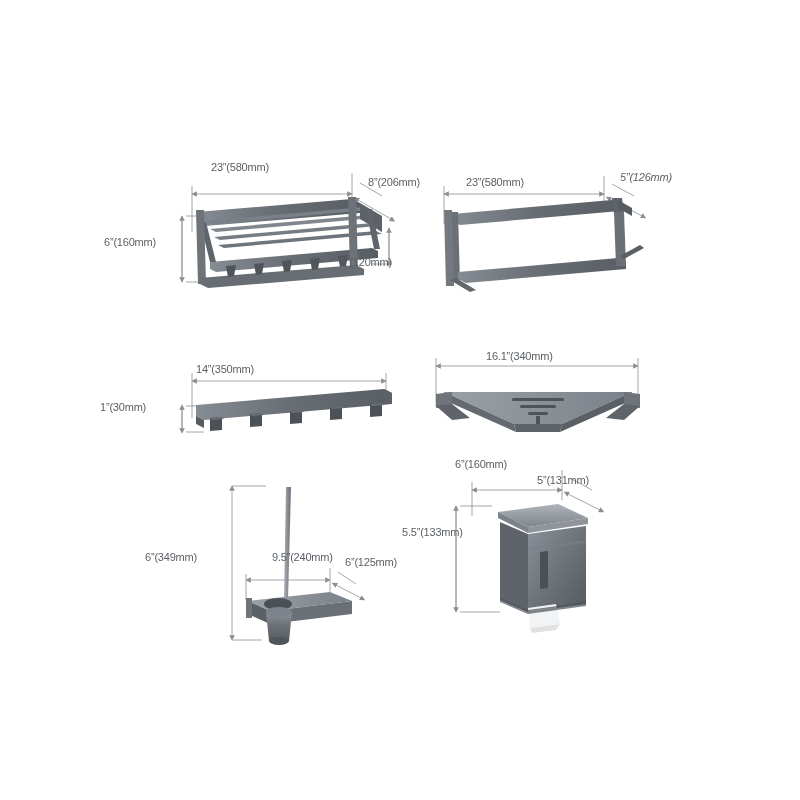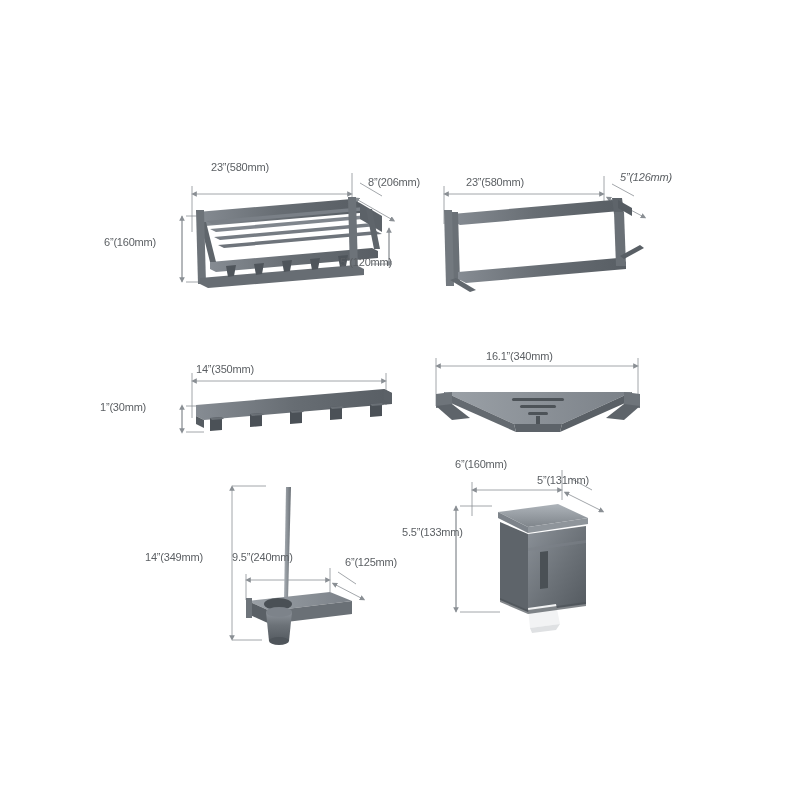"14”(349mm)" div.dim-label { text: 14 -> 6 }
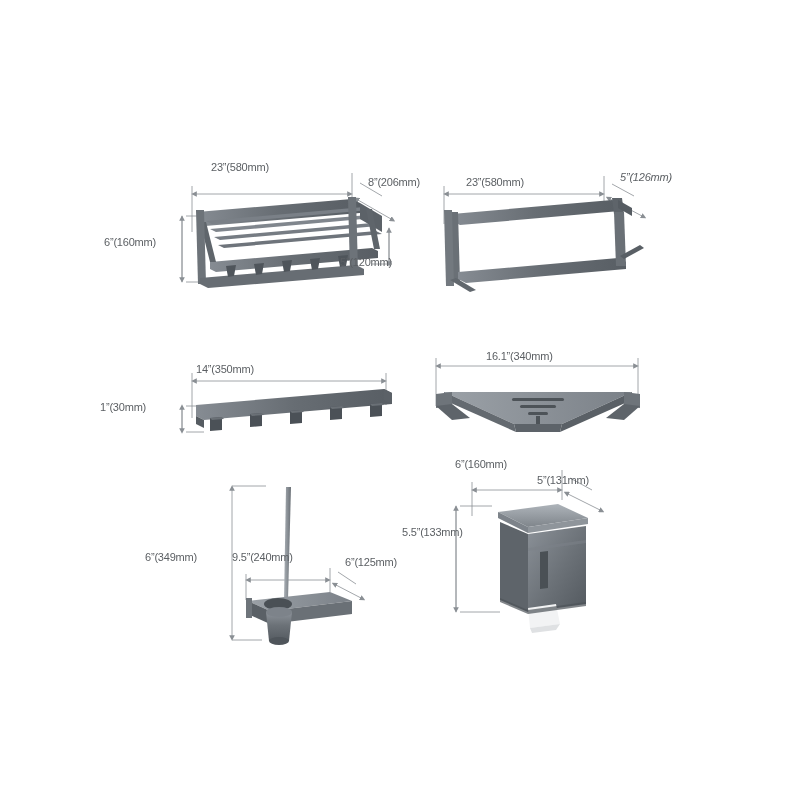"9.5”(240mm)" div.dim-label { padding-left: none -> 40px }
